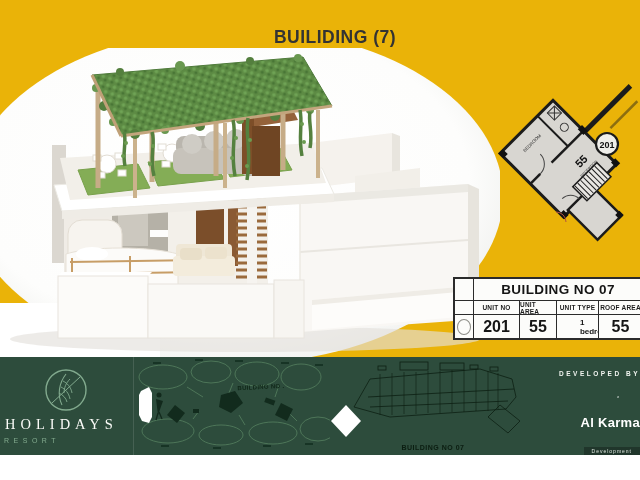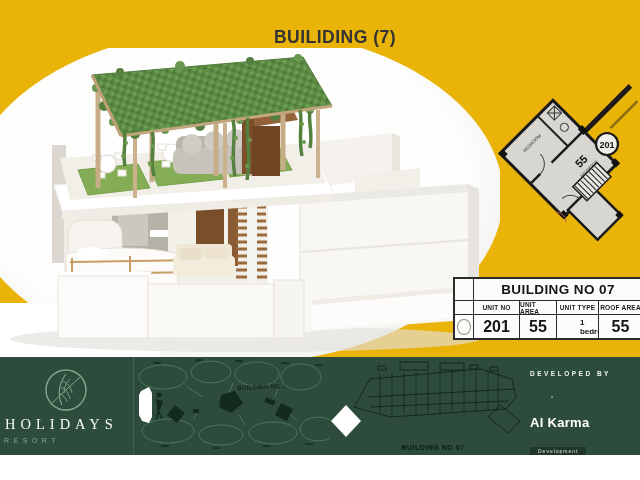"Al Karma" .dev { align-items: flex-start -> flex-end }
